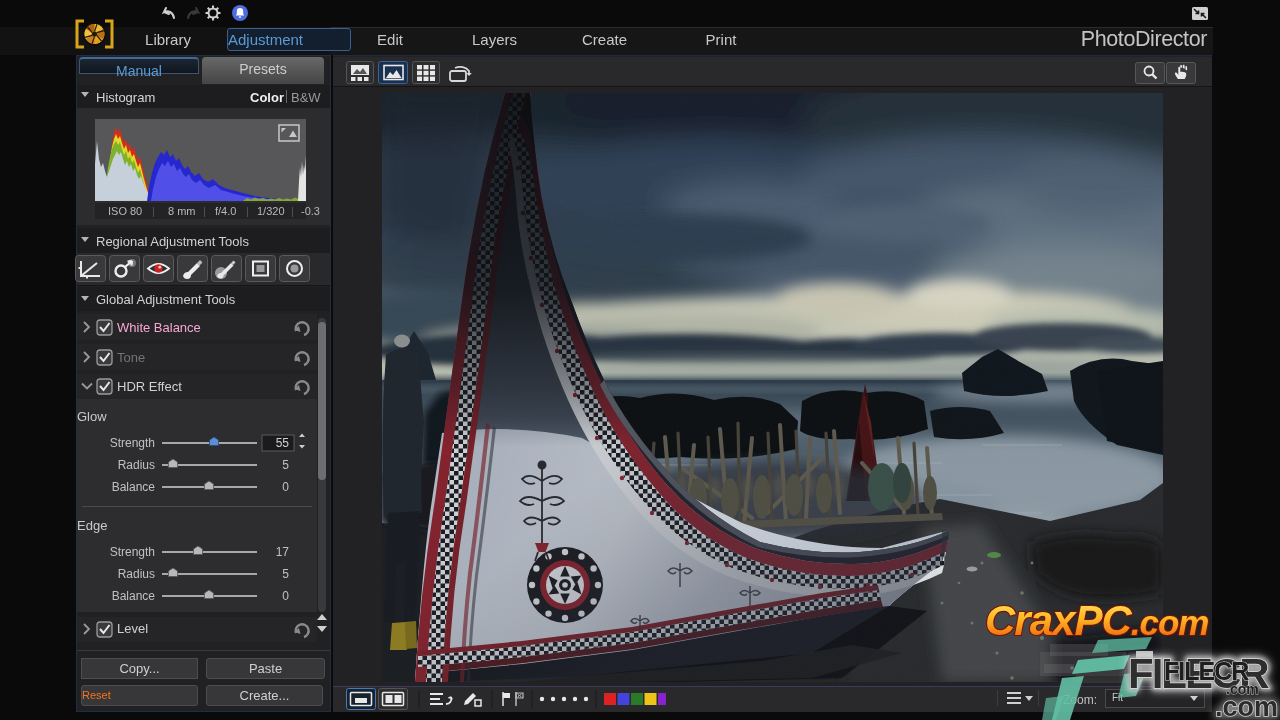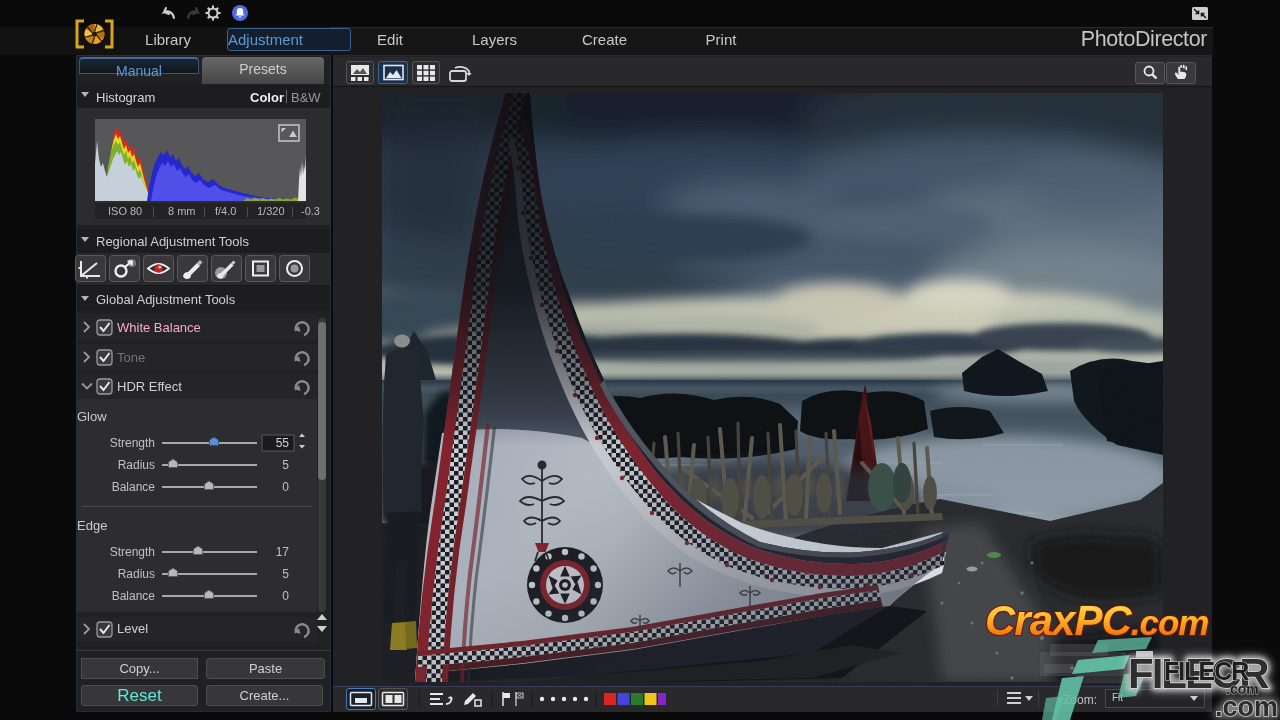"Reset" div.abs { color: #5eead4 -> #f97316; font-size: 17px -> 11px; text-align: center -> none }
